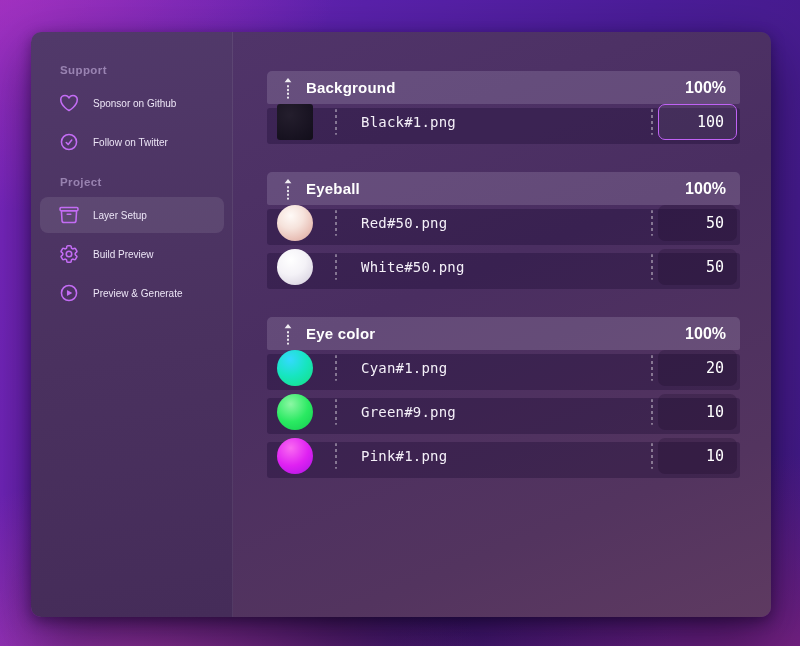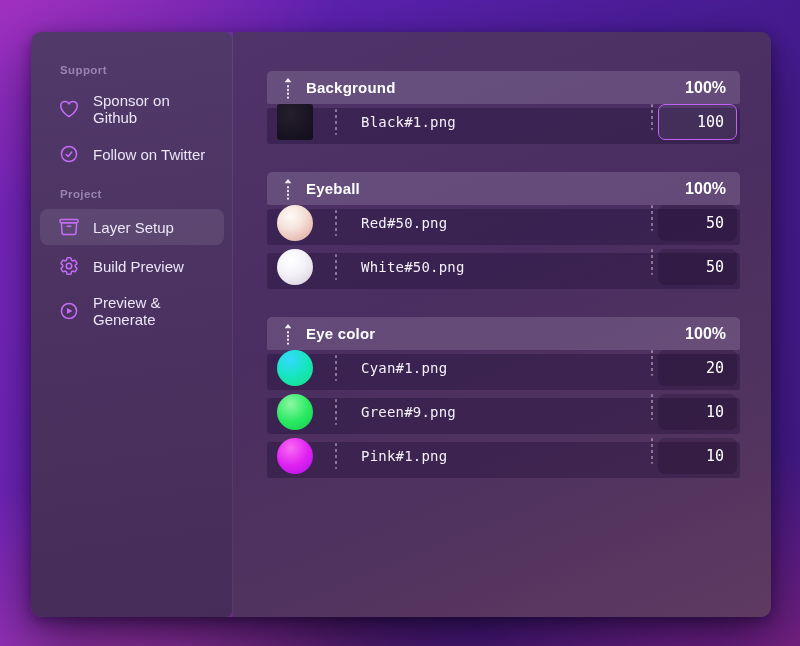"Support" .sidebar { border-radius: 7px -> none }
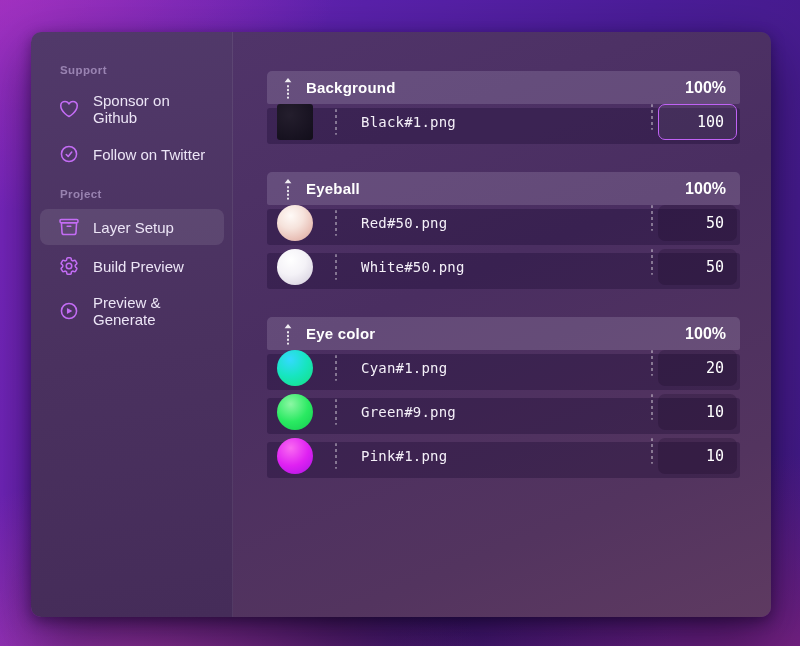"Sponsor on Github" .side-item { font-size: 15px -> 10px }
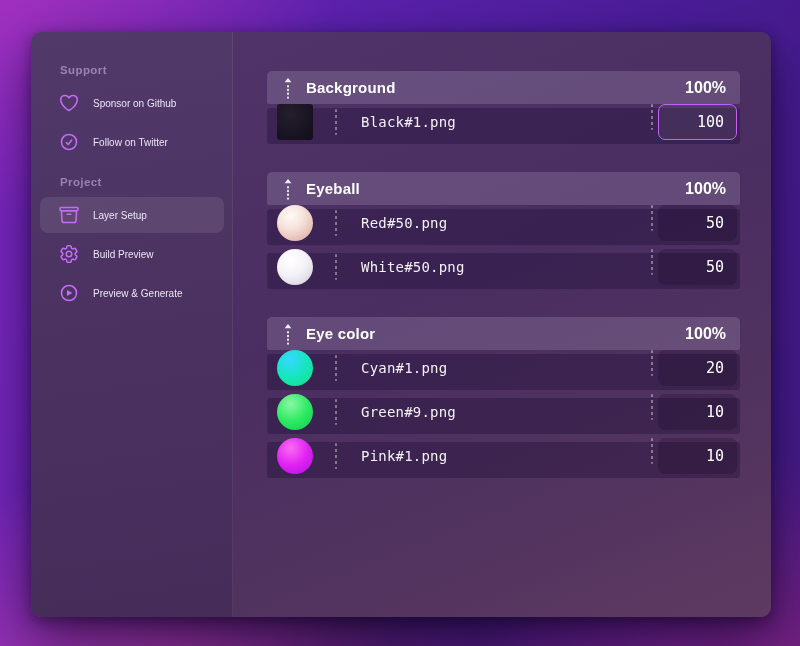"100" .row-right { align-items: none -> center }
